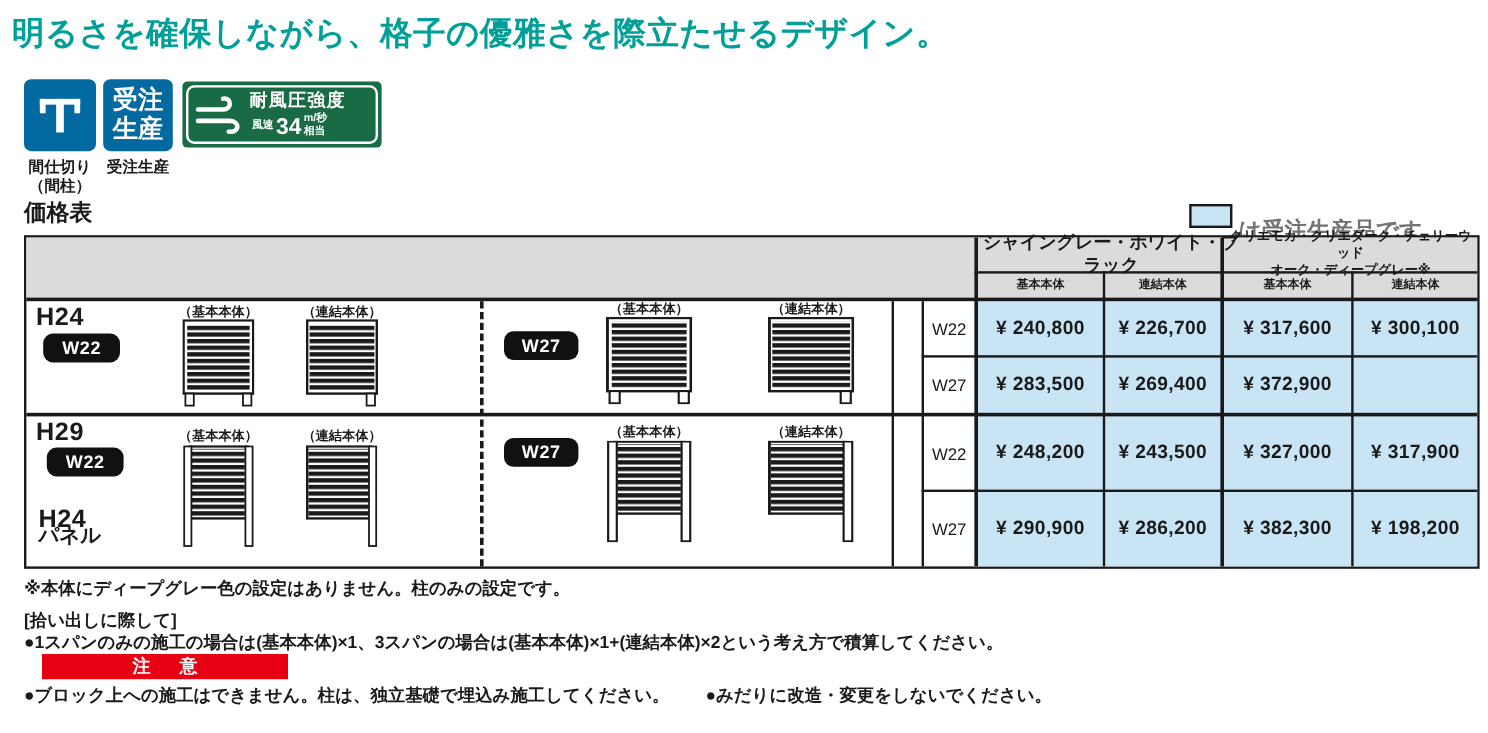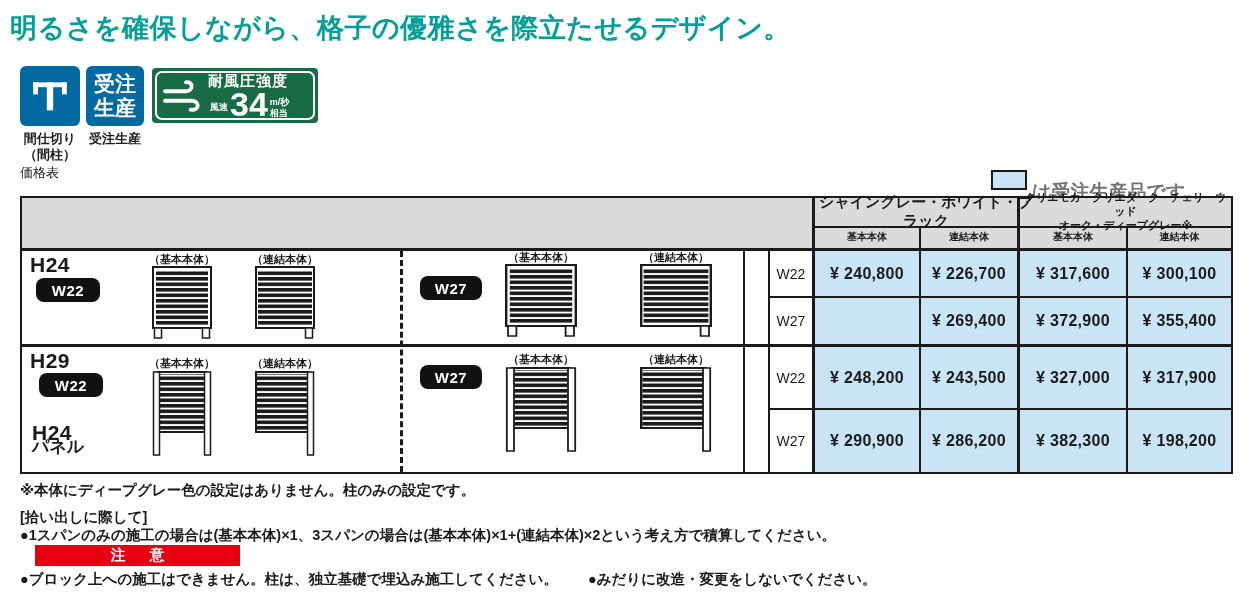"34" .wind-value { font-size: 34px -> 19px }
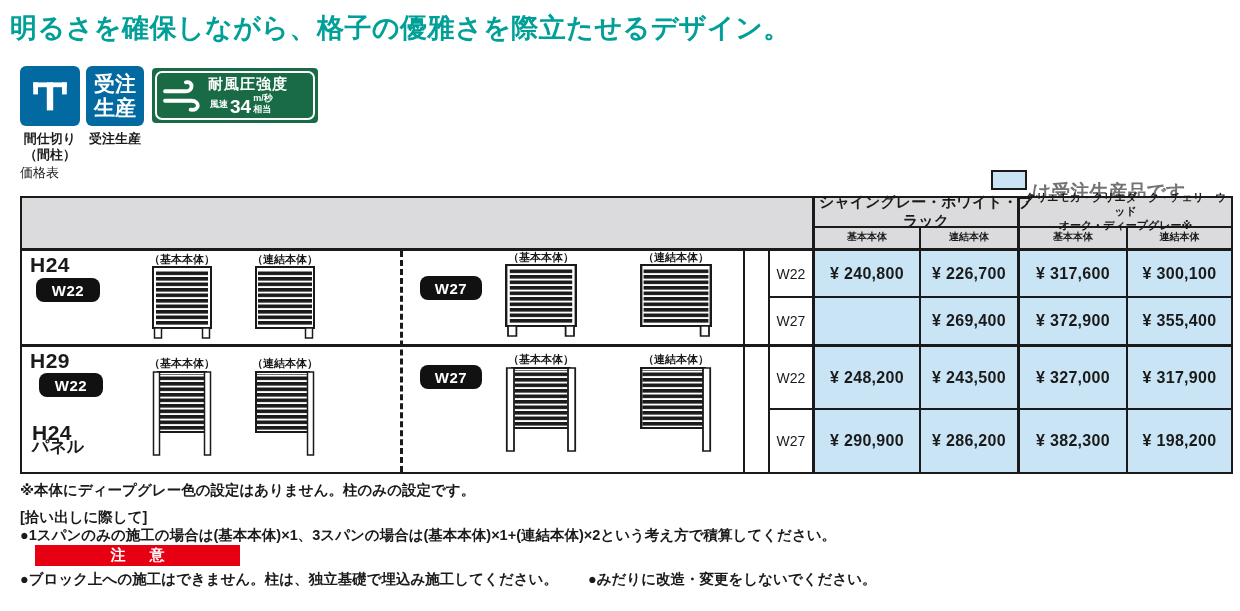"価格表" .price-title { font-size: 13px -> 19px; font-weight: normal -> bold }
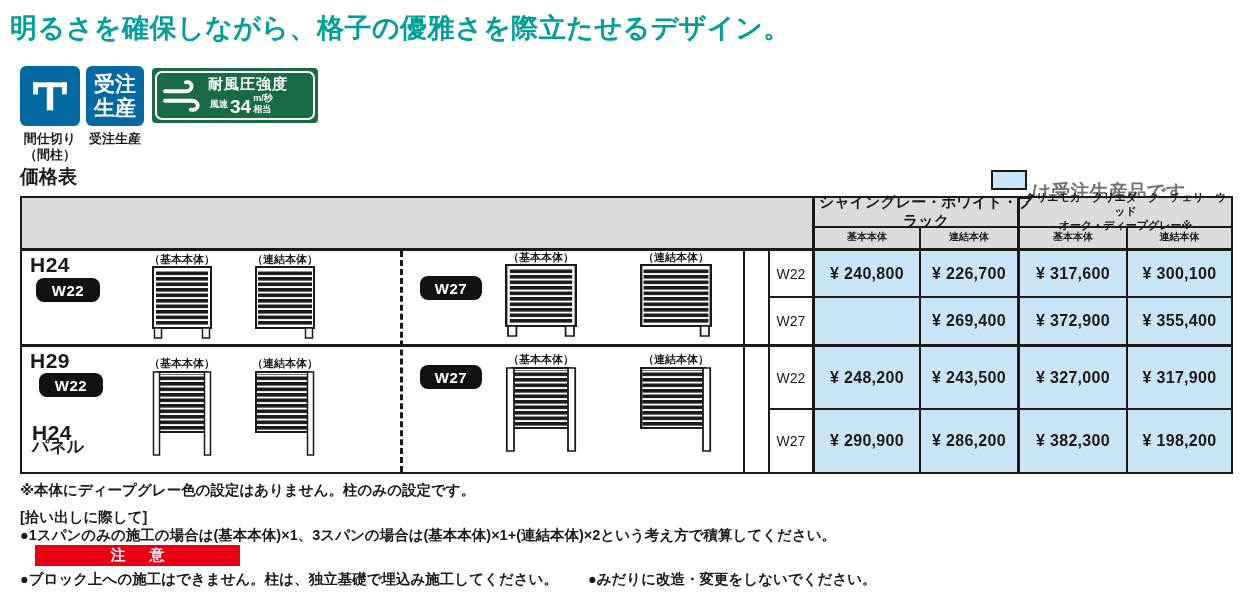"¥ 283,500" div.abs { html: none -> <div>¥ 283,500</div> }
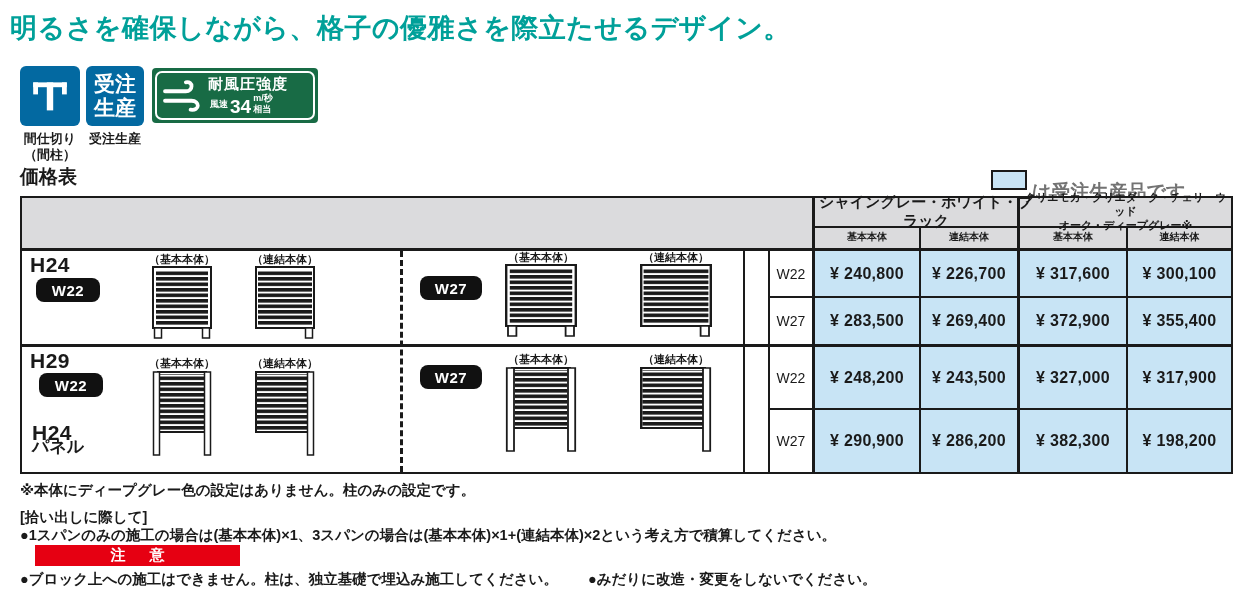"¥ 355,400" div.abs { html: <div>¥ 355,400</div> -> none }
